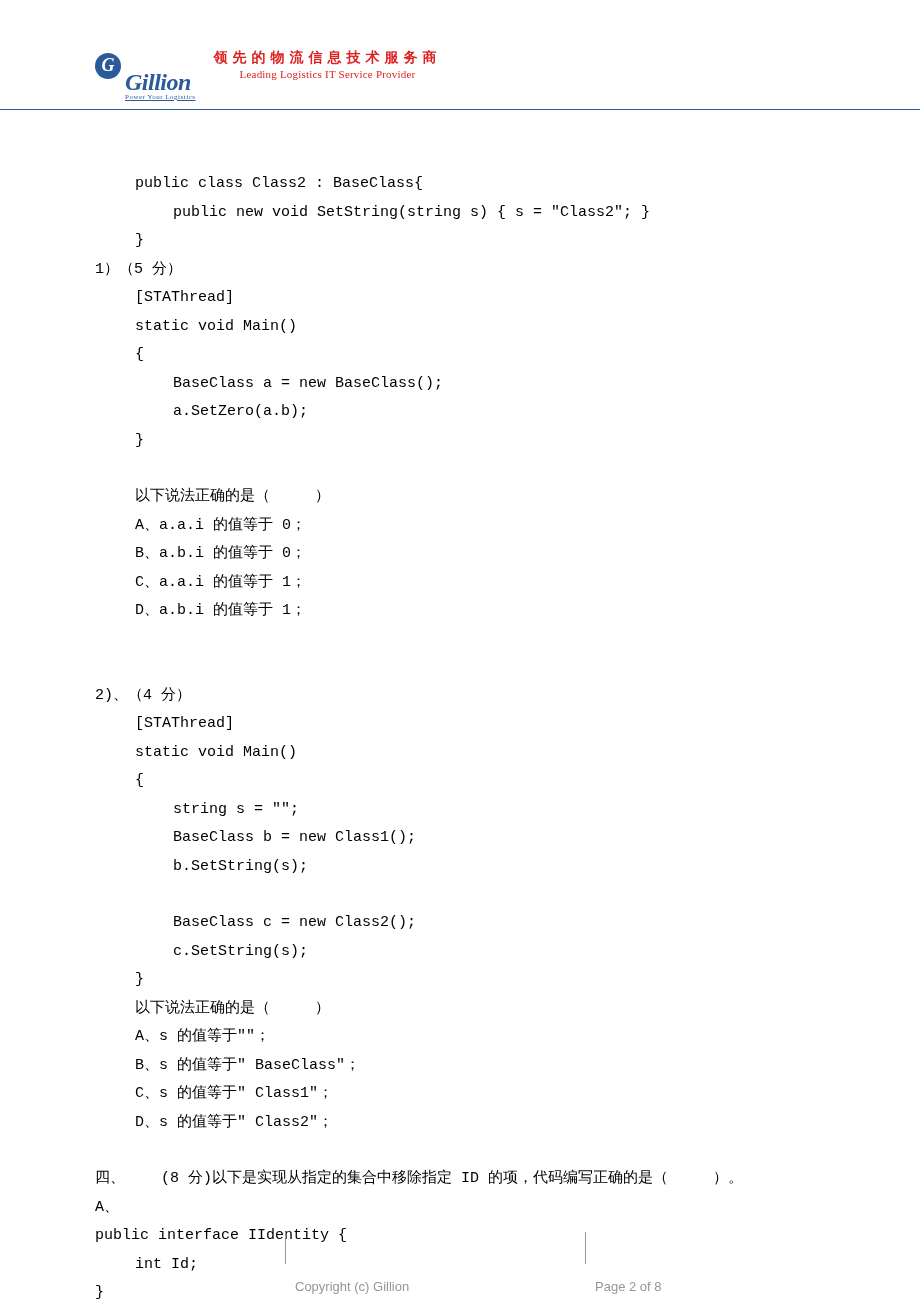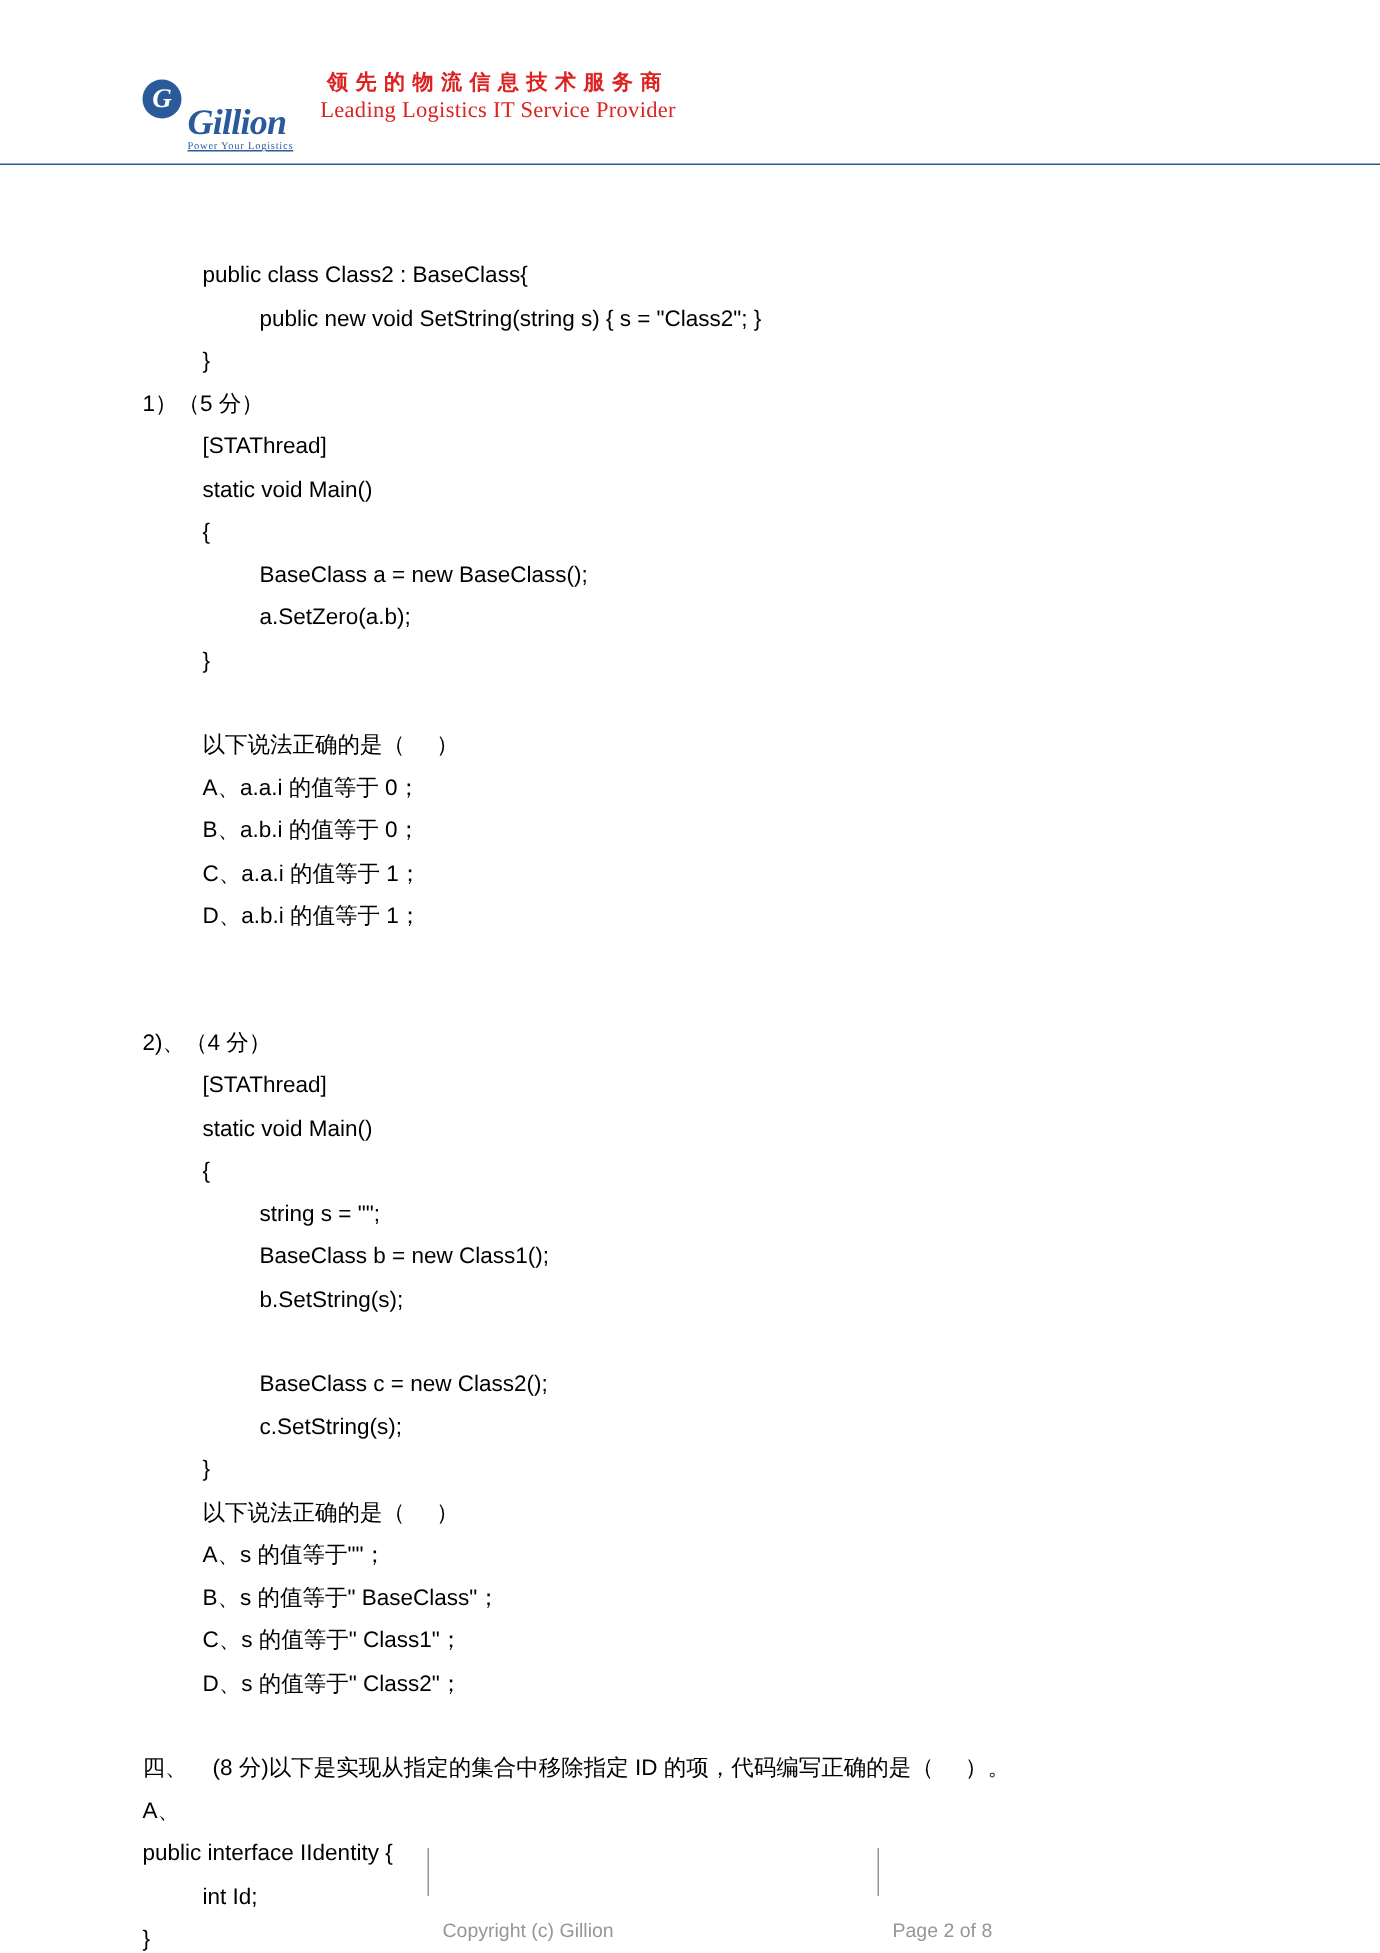"Leading Logistics IT Service Provider" .tagline-en { font-size: 15px -> 11px }
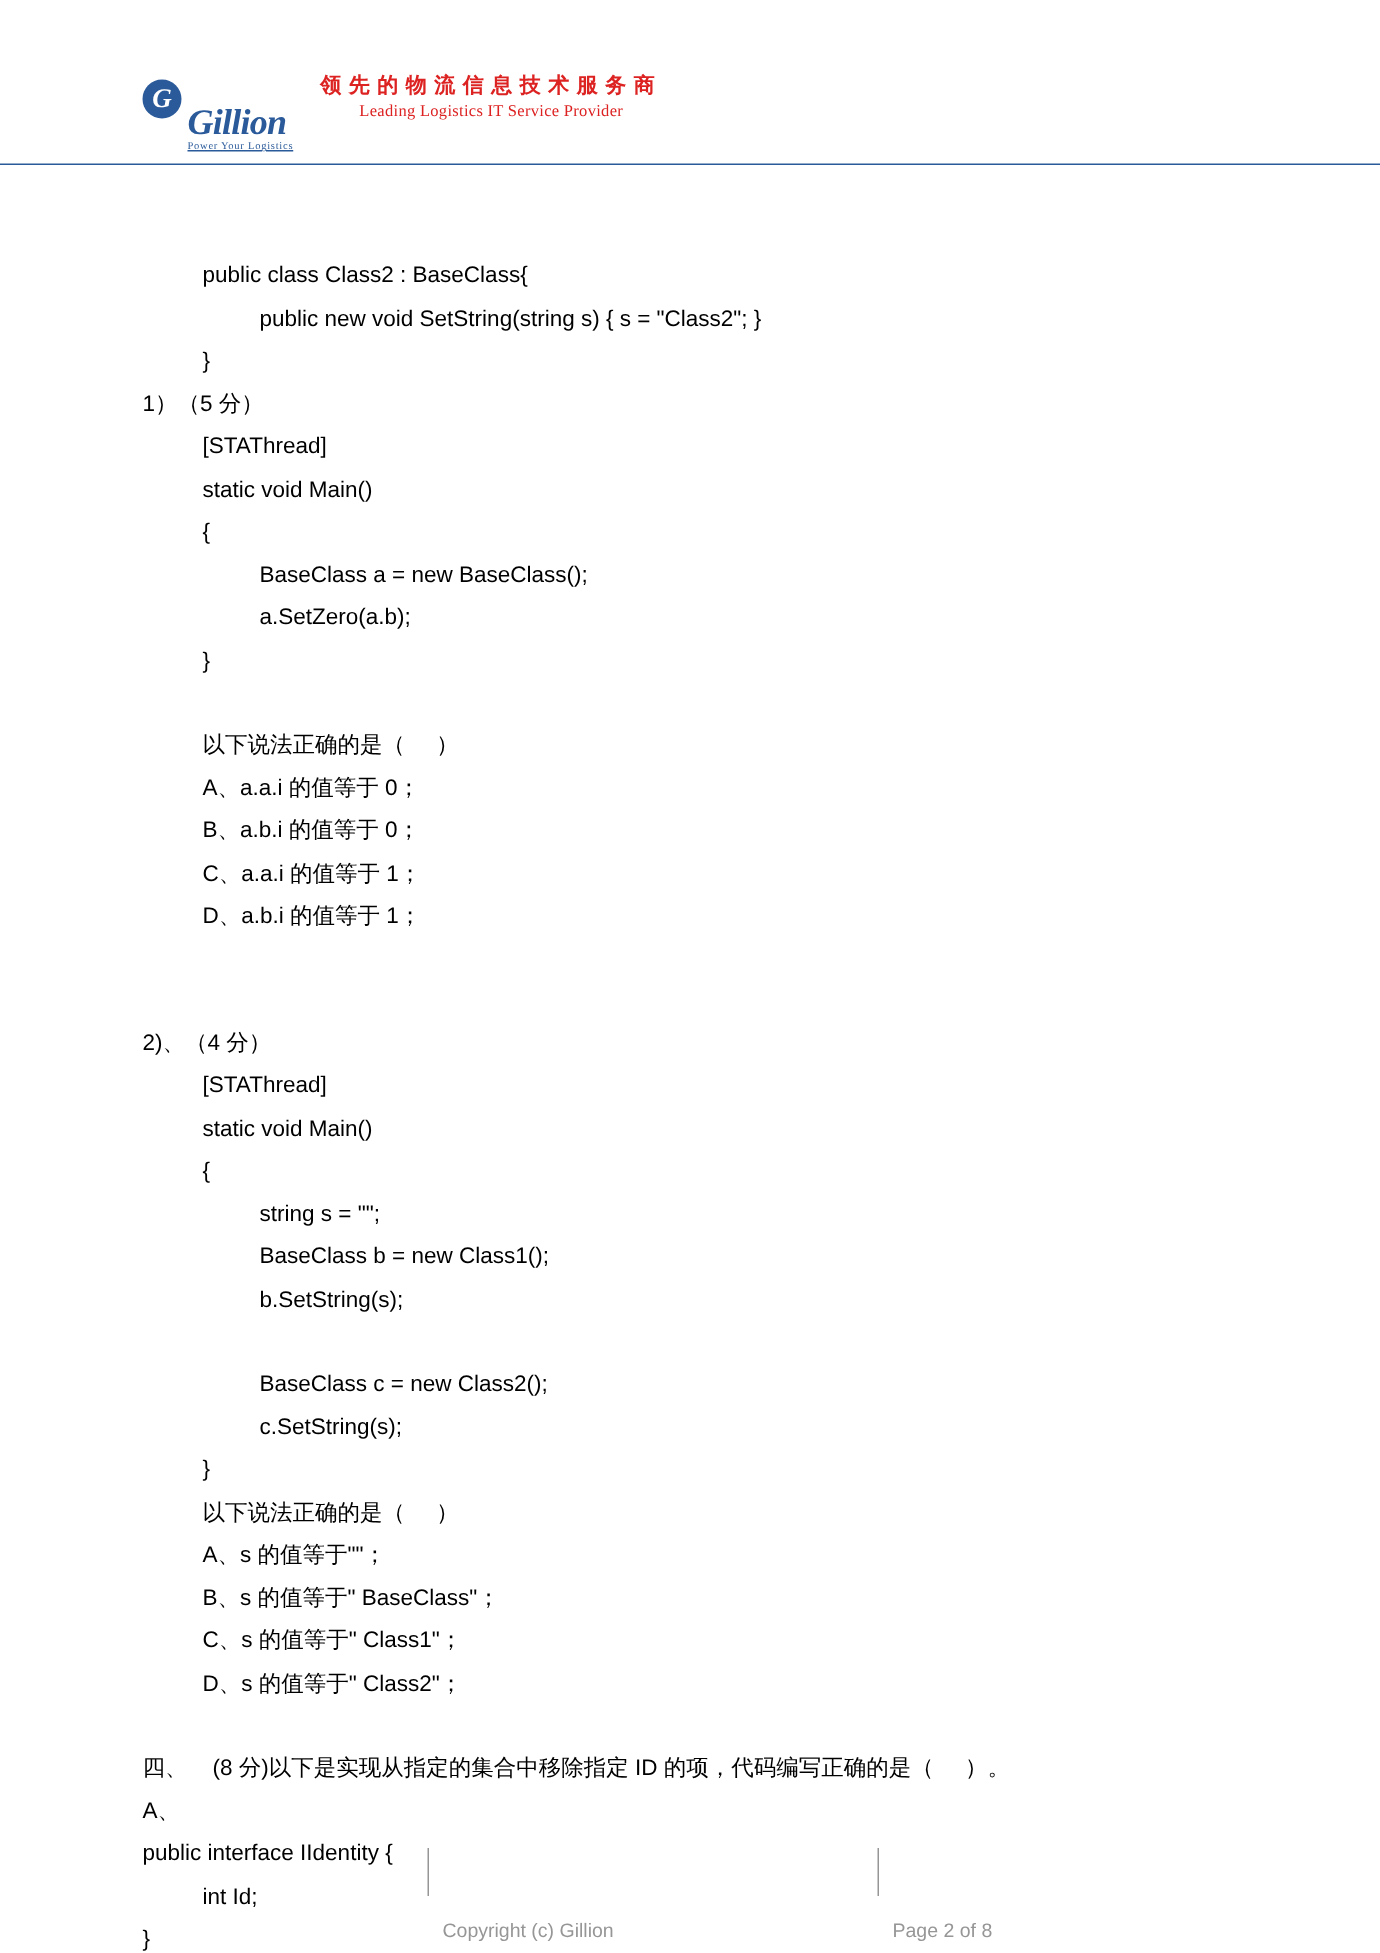"public class Class2 : BaseClass{" .code-line { font-family: Liberation Sans, sans-serif -> Liberation Mono, monospace }
